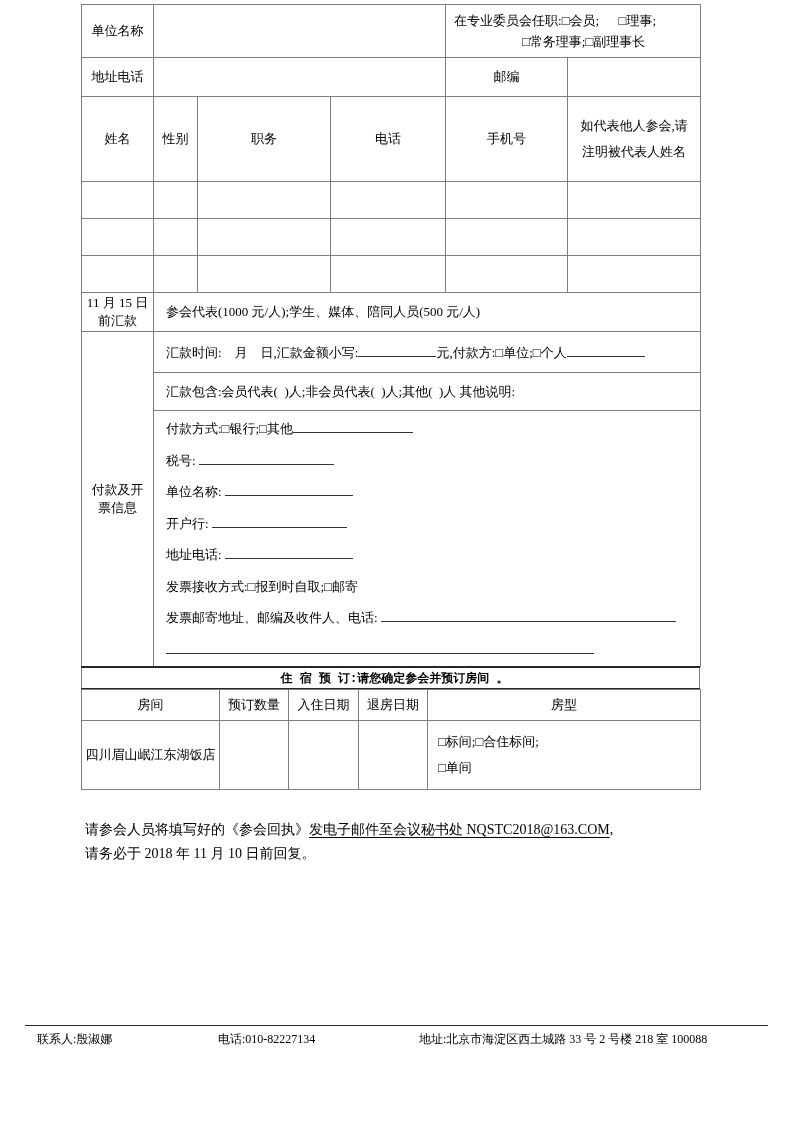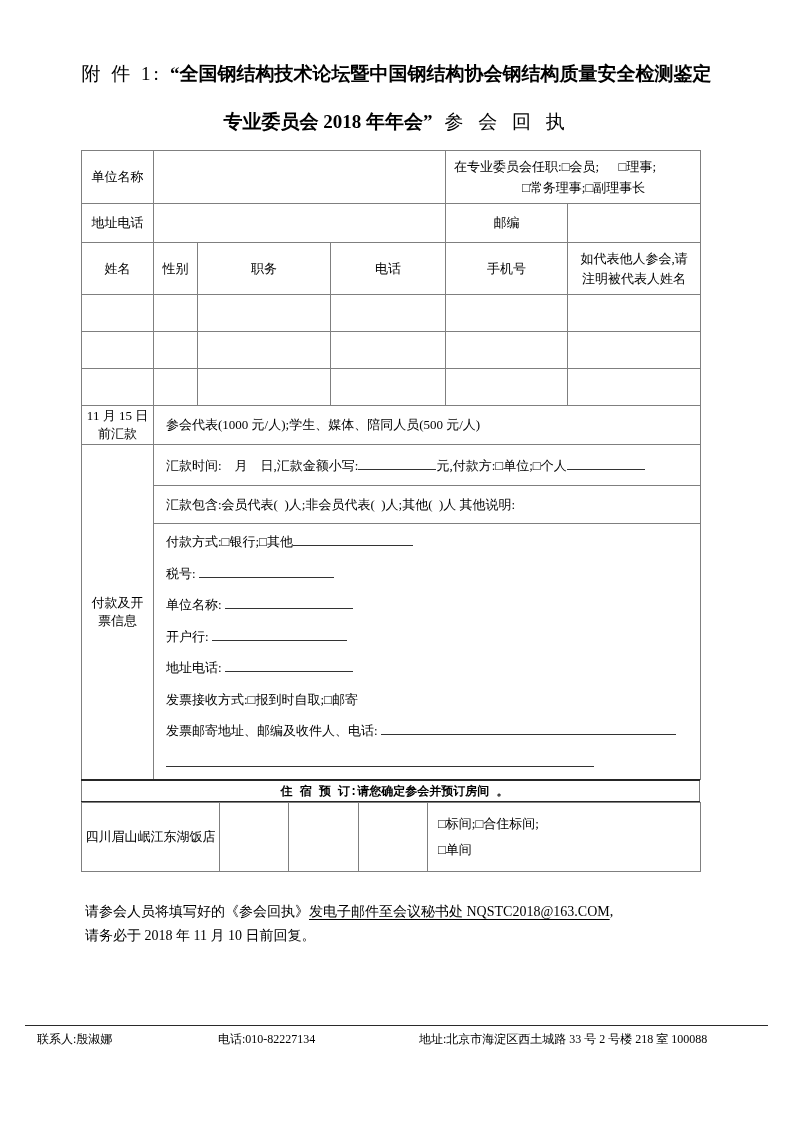"附 件 1: “全国钢结构技术论坛暨中国钢结构协会钢结构质量安全检测鉴定" div.doc-title { html: <div> <div> <span>附 件 1:</span><span>“全国钢结构技术论坛暨中国钢结构协会钢结构质量安全检测鉴定</span> </div> <div> <span>专业委员会 2018 年年会”</span><span>参 会 回 执</span> </div> </div> -> none }
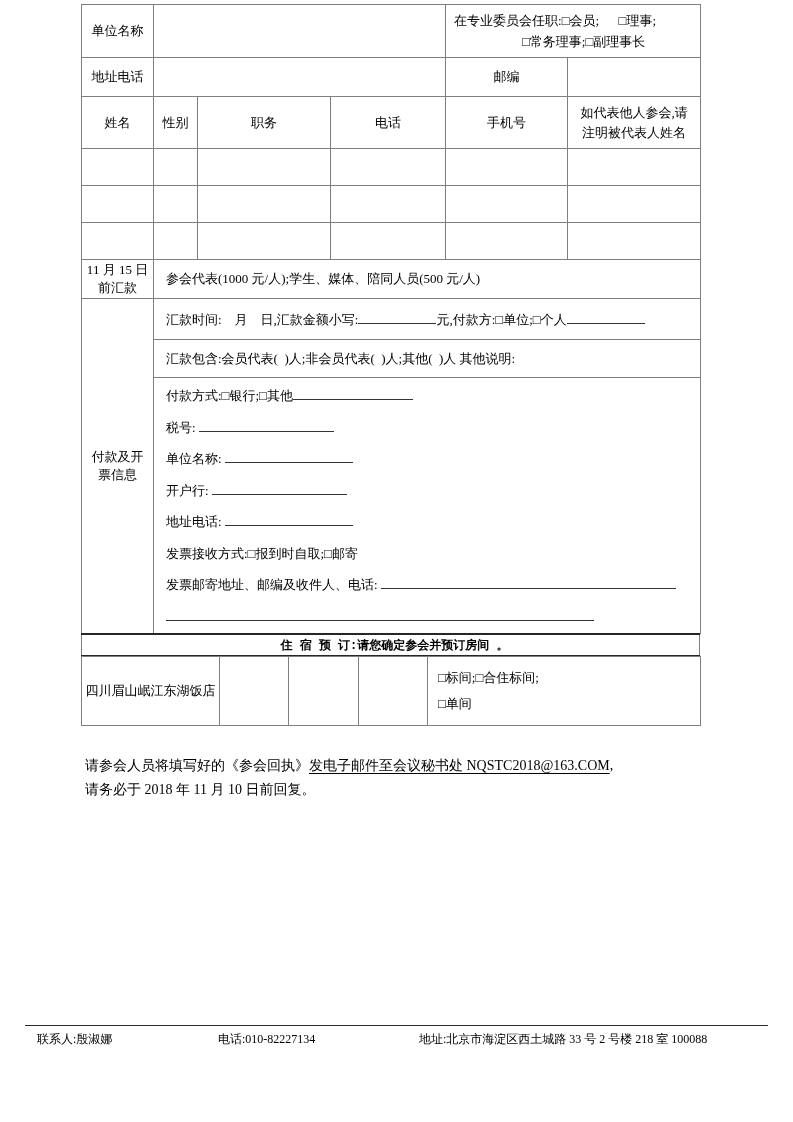"如代表他人参会,请注明被代表人姓名" .wrap2 { line-height: 20px -> 26px; padding: 2px 6px -> 16px 6px }
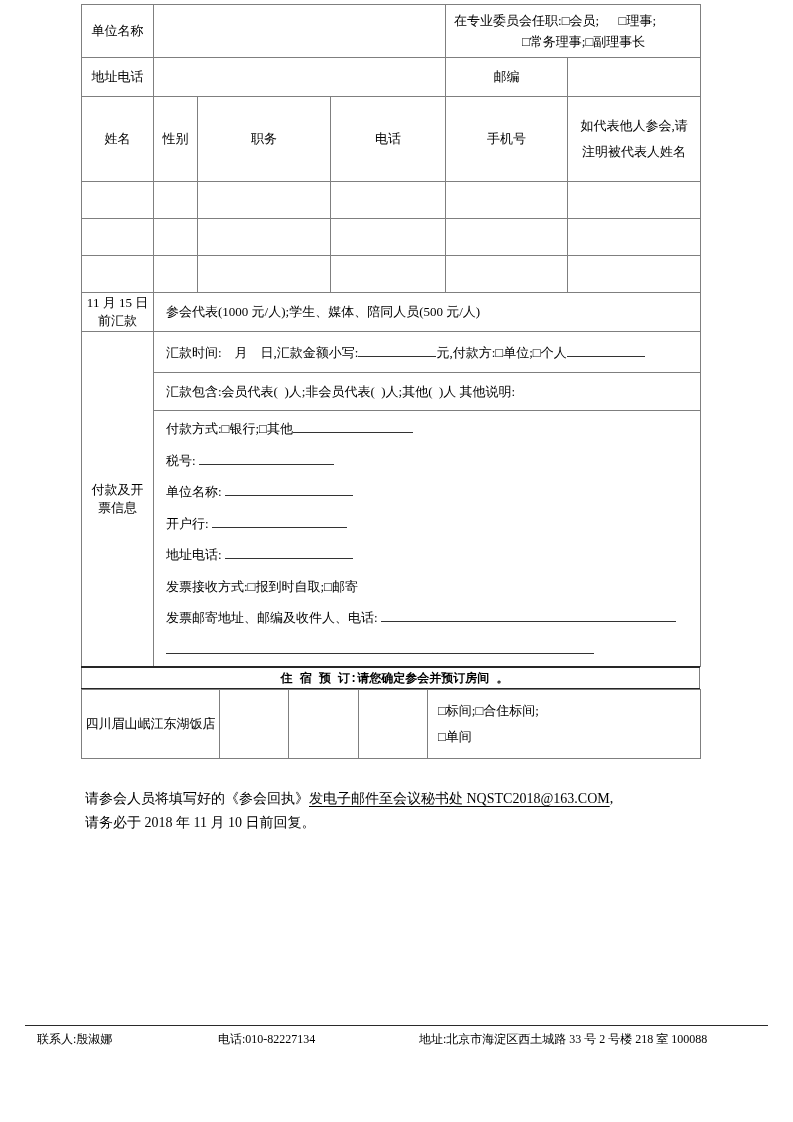"房间" tr.h30 { html: none -> <tr> <td>房间</td> <td>预订数量</td> <td>入住日期</td> <td>退房日期</td> <td>房型</td> </tr> }
